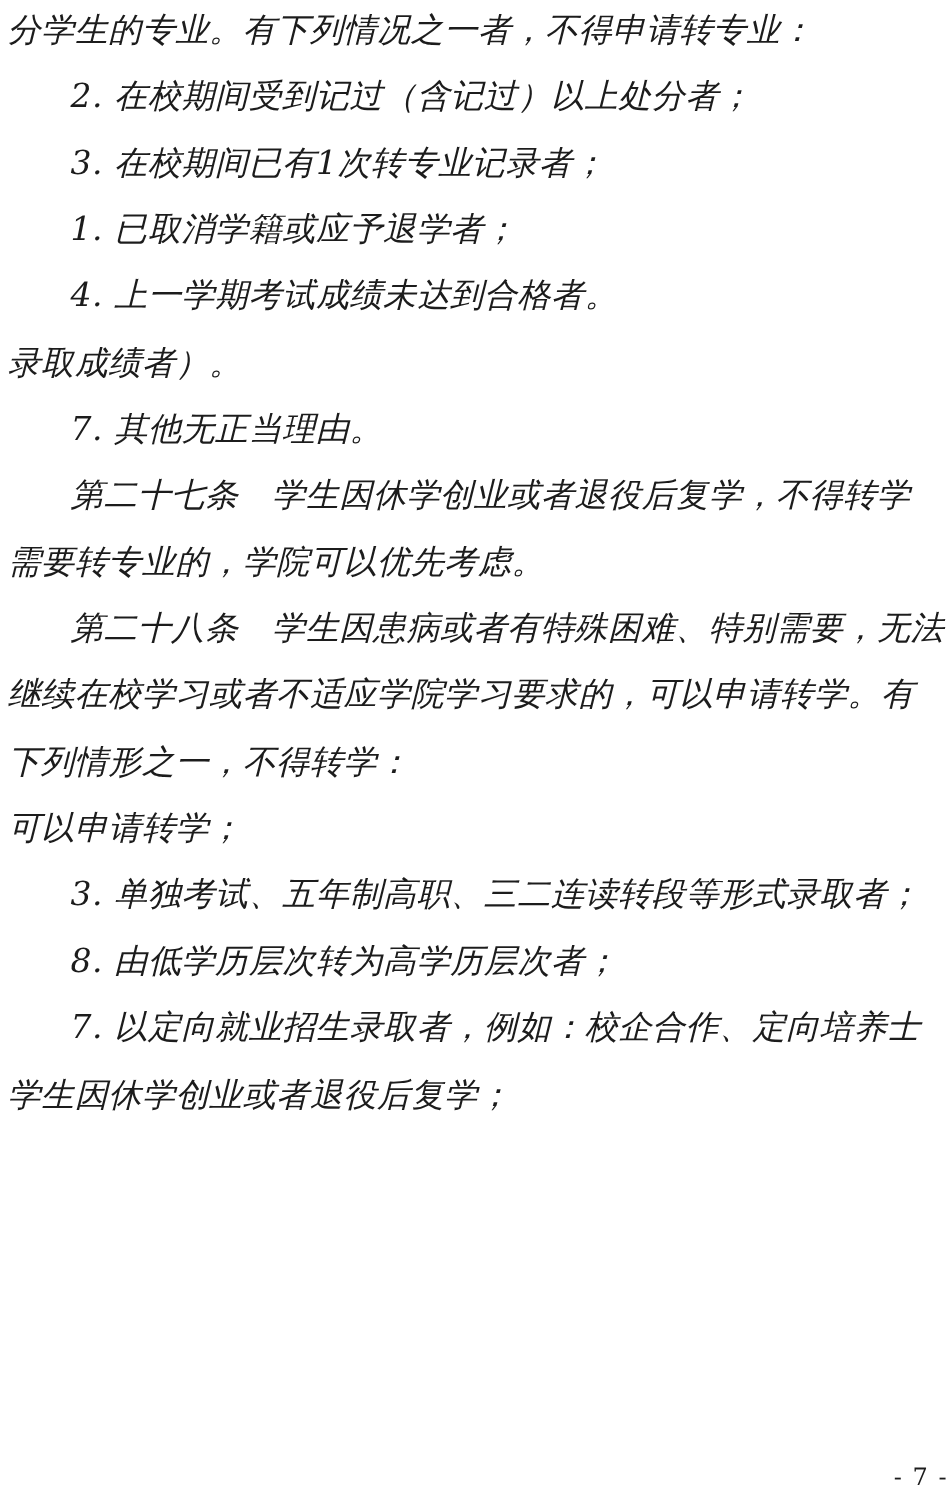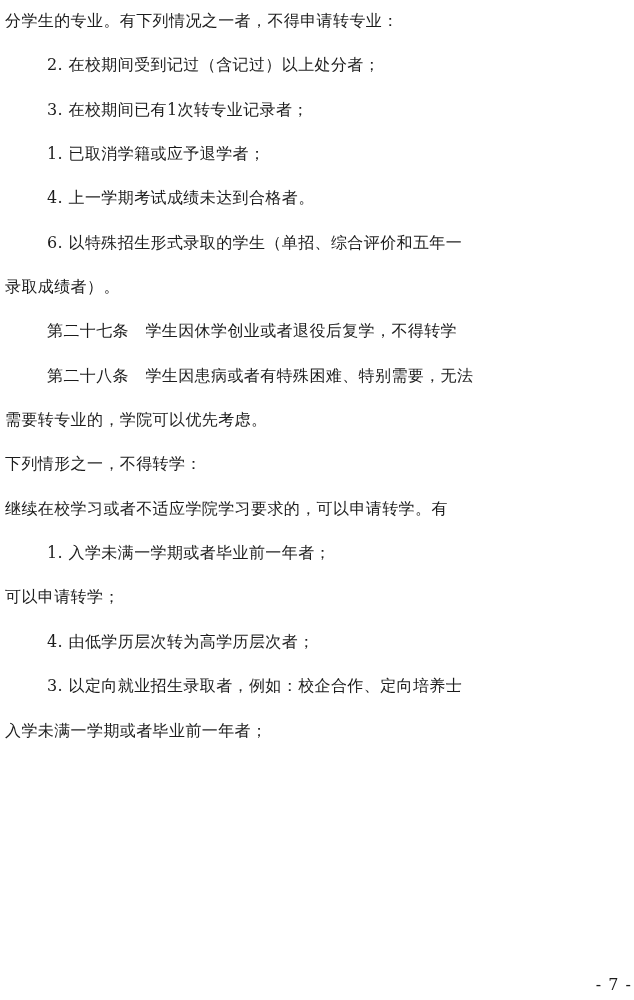"分学生的专业。有下列情况之一者，不得申请转专业：" .line { font-size: 16px -> 22px; font-style: none -> italic }
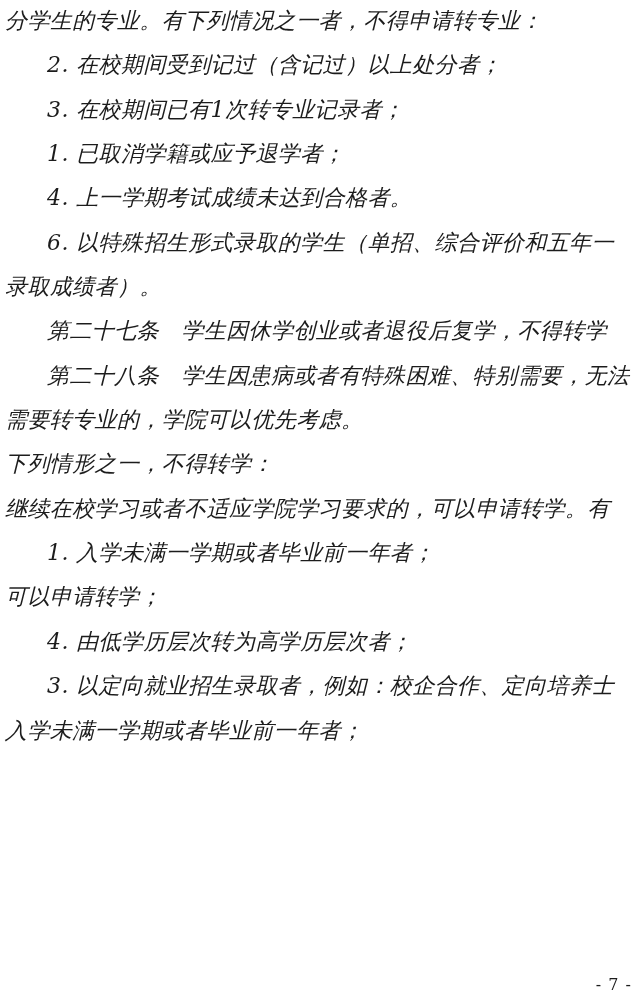"6. 以特殊招生形式录取的学生（单招、综合评价和五年一" div.line { html: <div>6. 以特殊招生形式录取的学生（单招、综合评价和五年一</div> -> none }
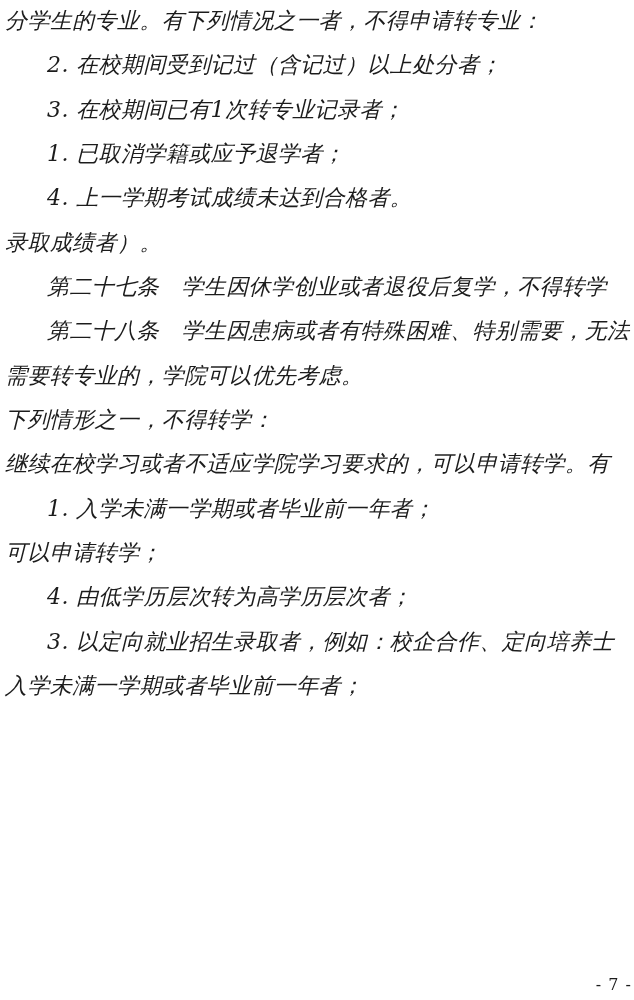"7. 其他无正当理由。" div.line { html: none -> <div>7. 其他无正当理由。</div> }
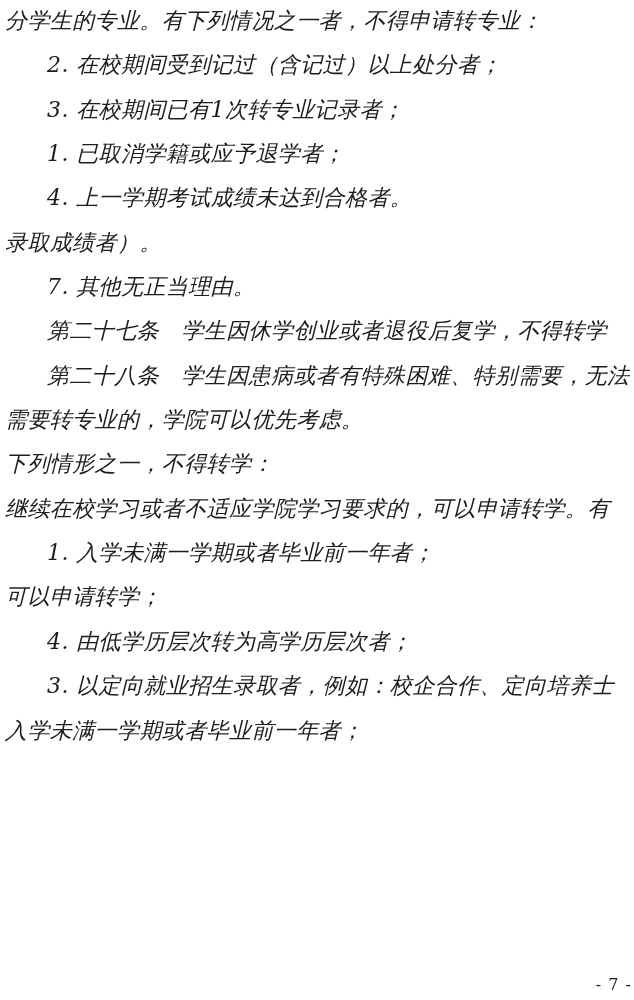"第二十八条 学生因患病或者有特殊困难、特别需要，无法" div.line { order: before "需要转专业的，学院可以优先考虑。" -> after "需要转专业的，学院可以优先考虑。" }
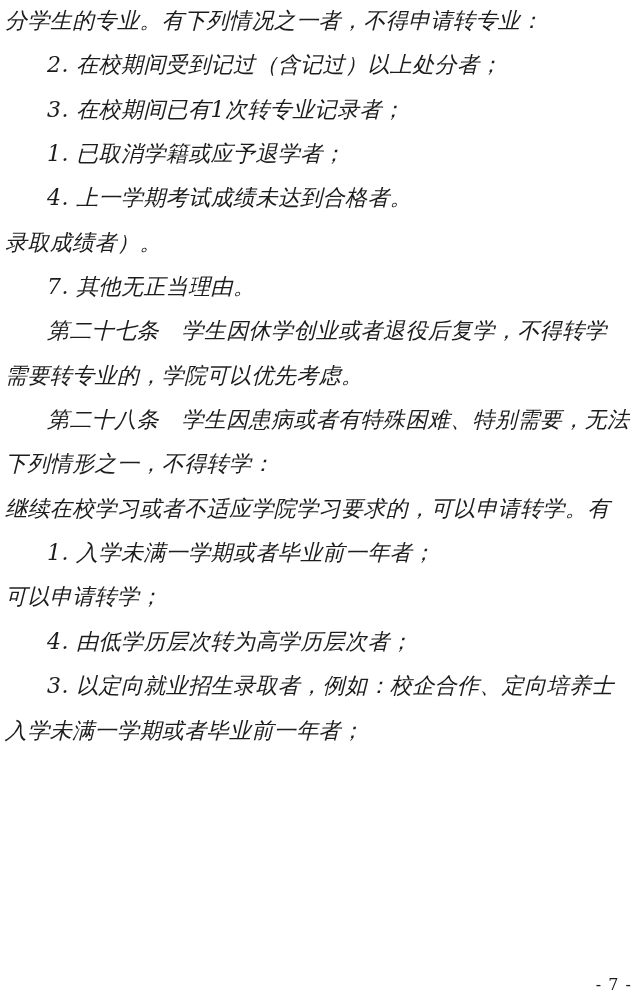"下列情形之一，不得转学：" div.line { order: before "继续在校学习或者不适应学院学习要求的，可以申请转学。有" -> after "继续在校学习或者不适应学院学习要求的，可以申请转学。有" }
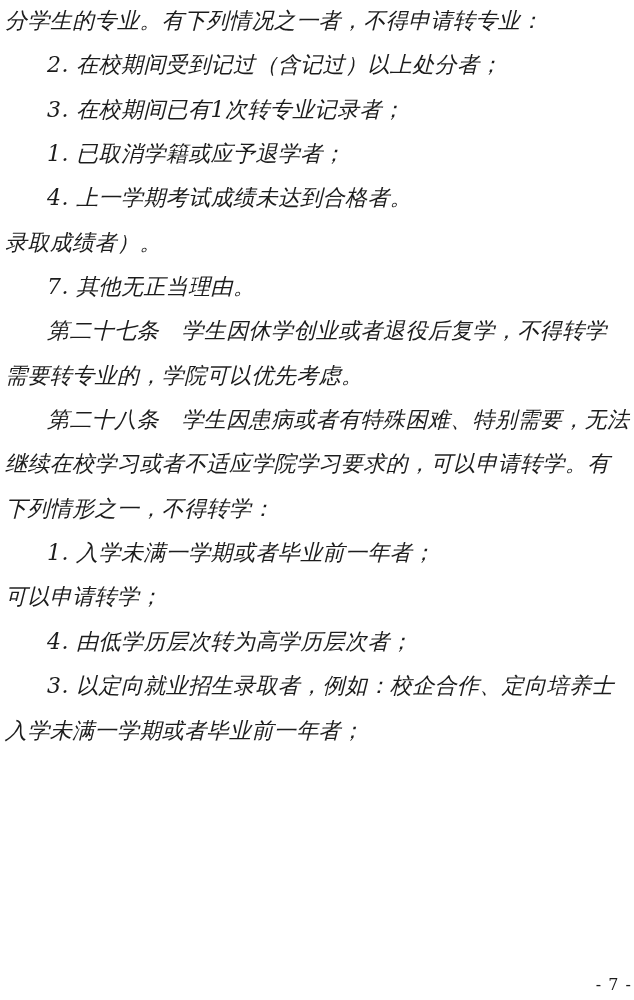"1. 入学未满一学期或者毕业前一年者；" div.line { html: <div>1. 入学未满一学期或者毕业前一年者；</div> -> none }
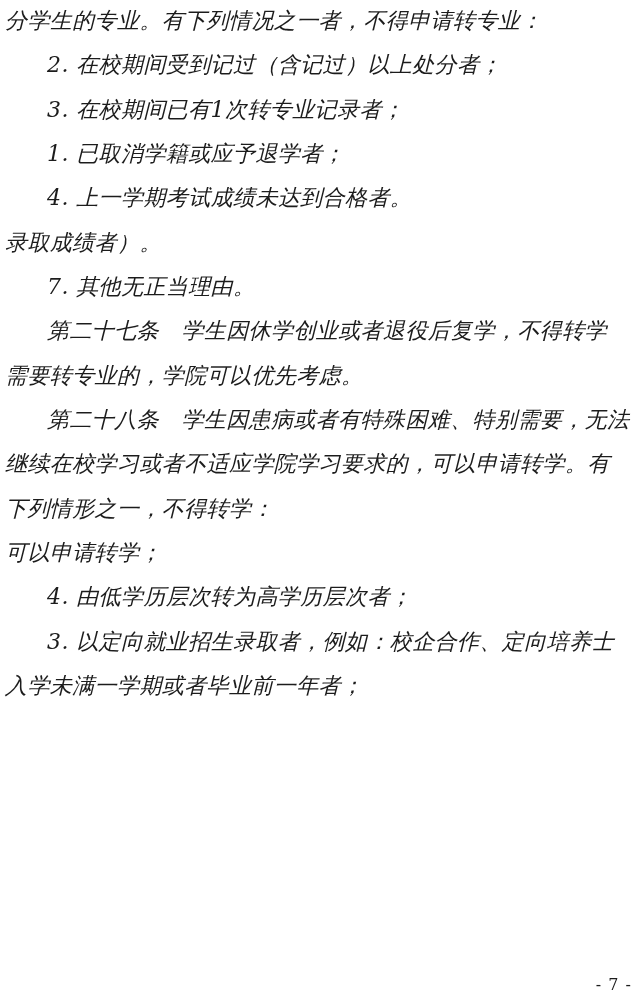"3. 单独考试、五年制高职、三二连读转段等形式录取者；" div.line { html: none -> <div>3. 单独考试、五年制高职、三二连读转段等形式录取者；</div> }
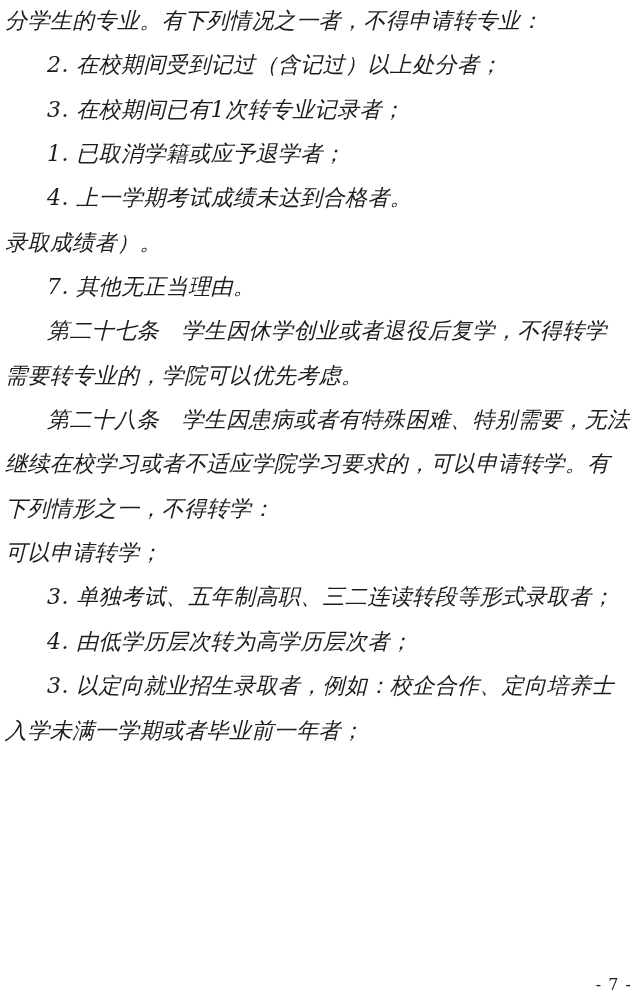"4. 由低学历层次转为高学历层次者；" div.line { text: 4 -> 8 }
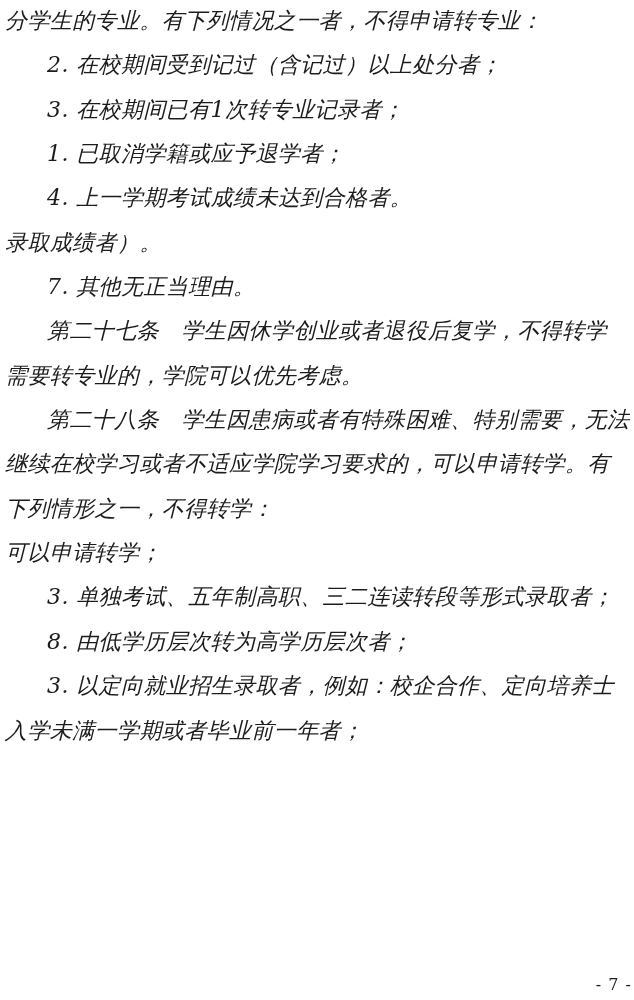"3. 以定向就业招生录取者，例如：校企合作、定向培养士" div.line { text: 3 -> 7 }
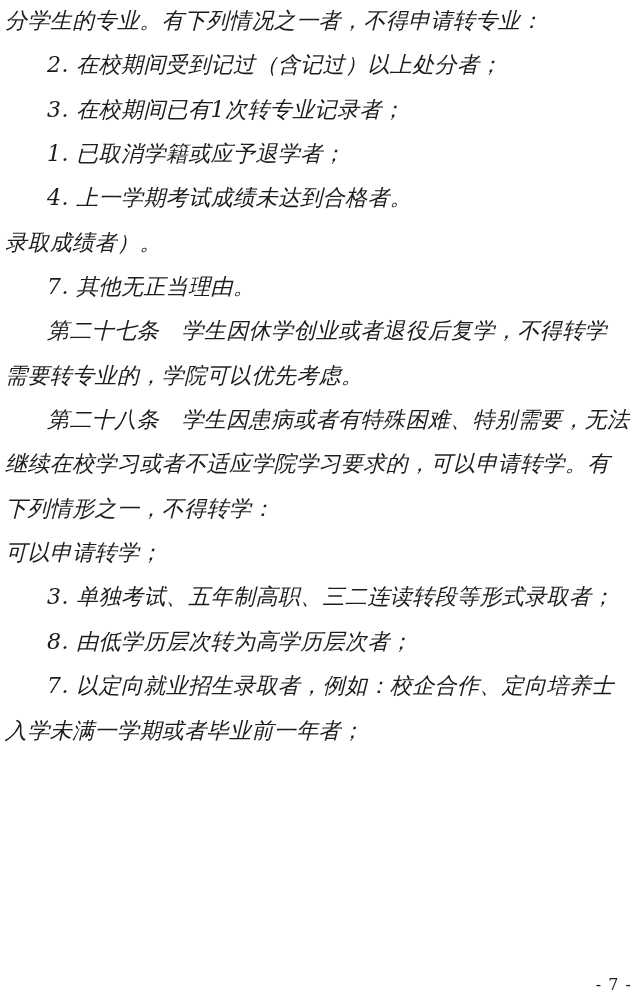"入学未满一学期或者毕业前一年者；" div.line { text: 入学未满一学期或者毕业前一年者 -> 学生因休学创业或者退役后复学 }
